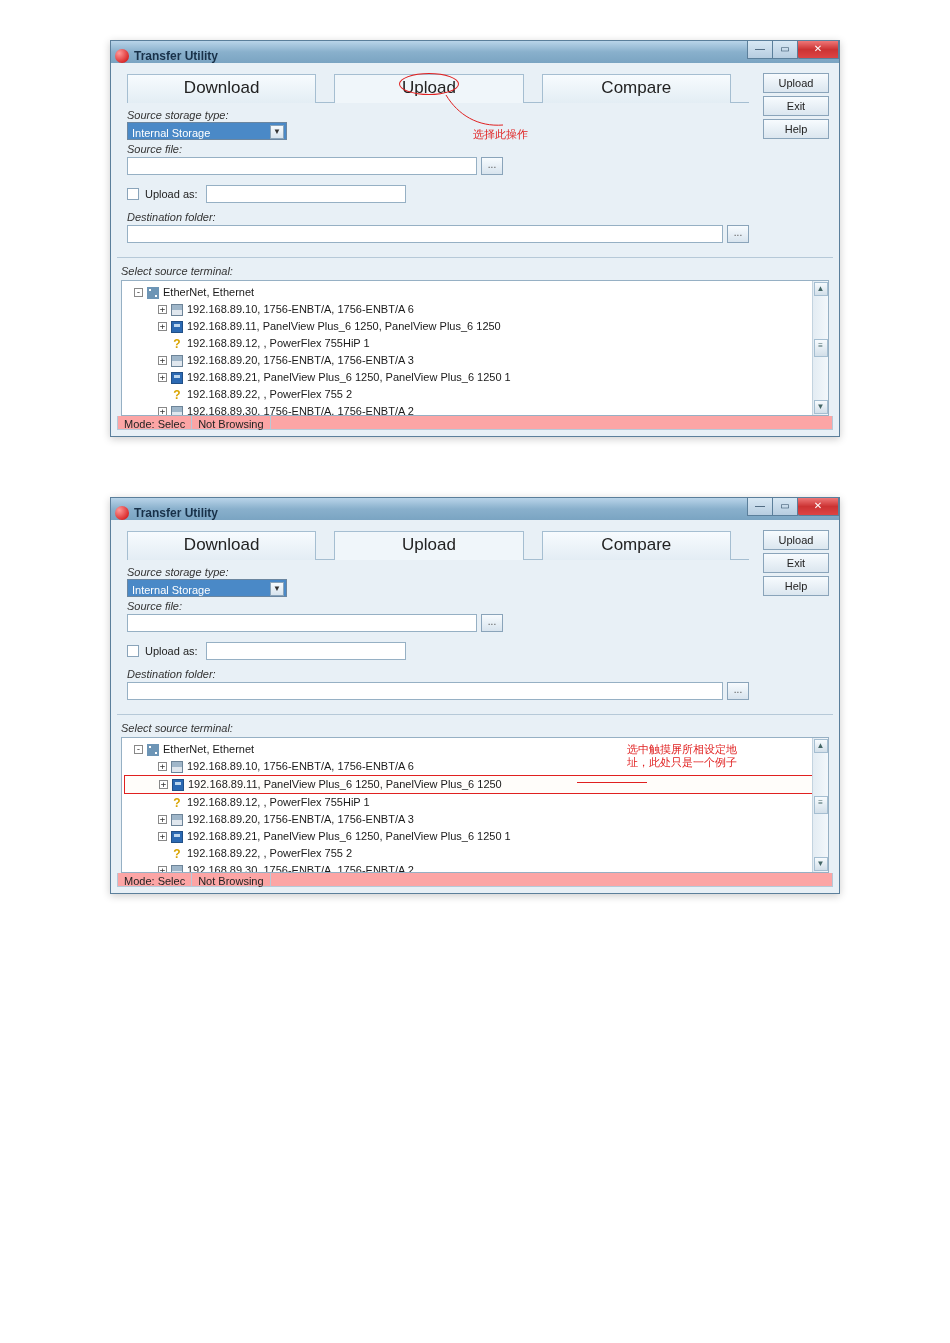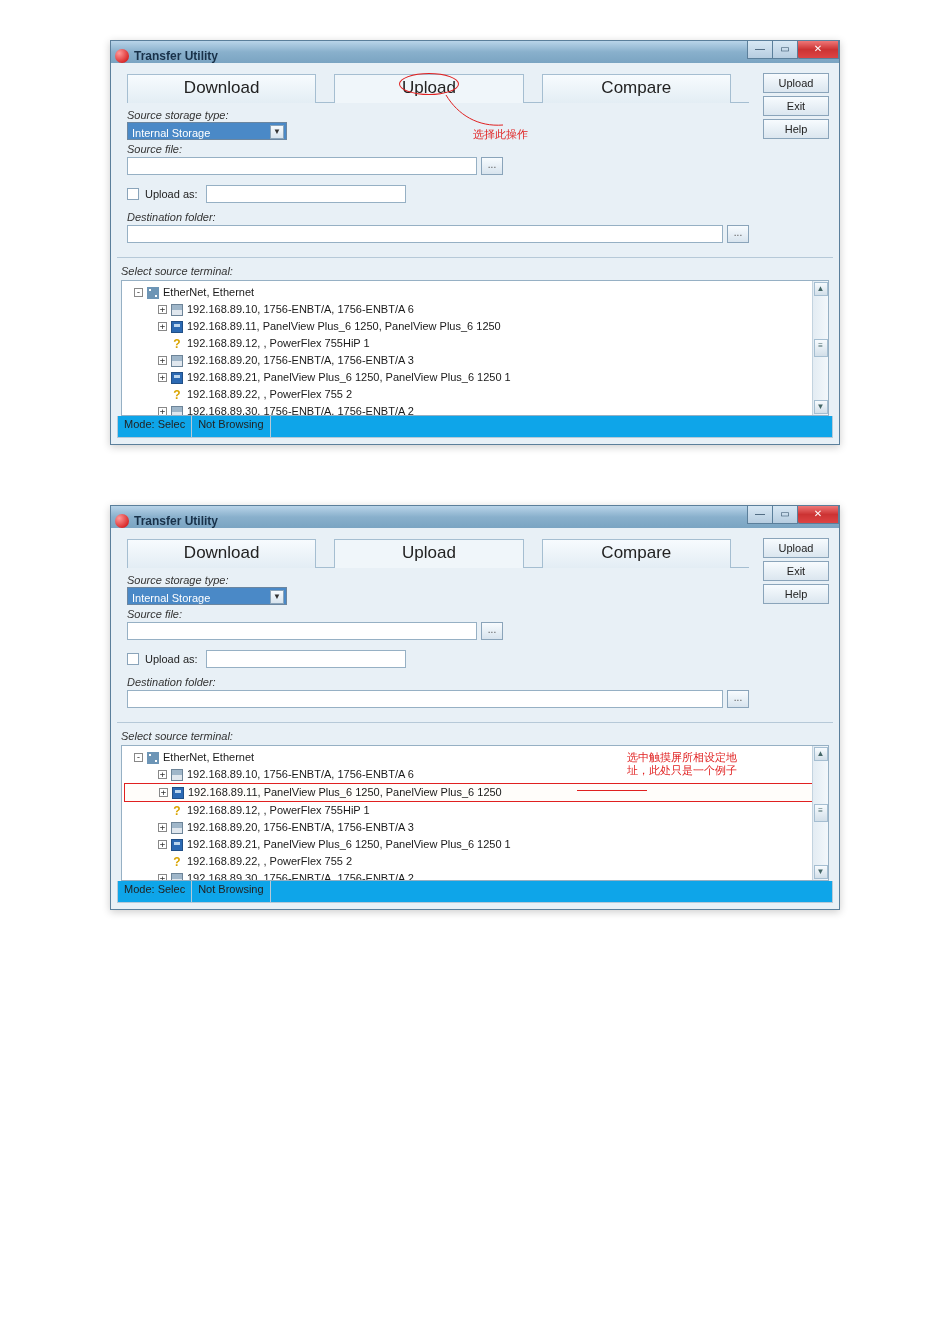"Mode: Selec" .statusbar { background: #0ea5e9 -> #fca5a5; height: 22px -> 14px }
